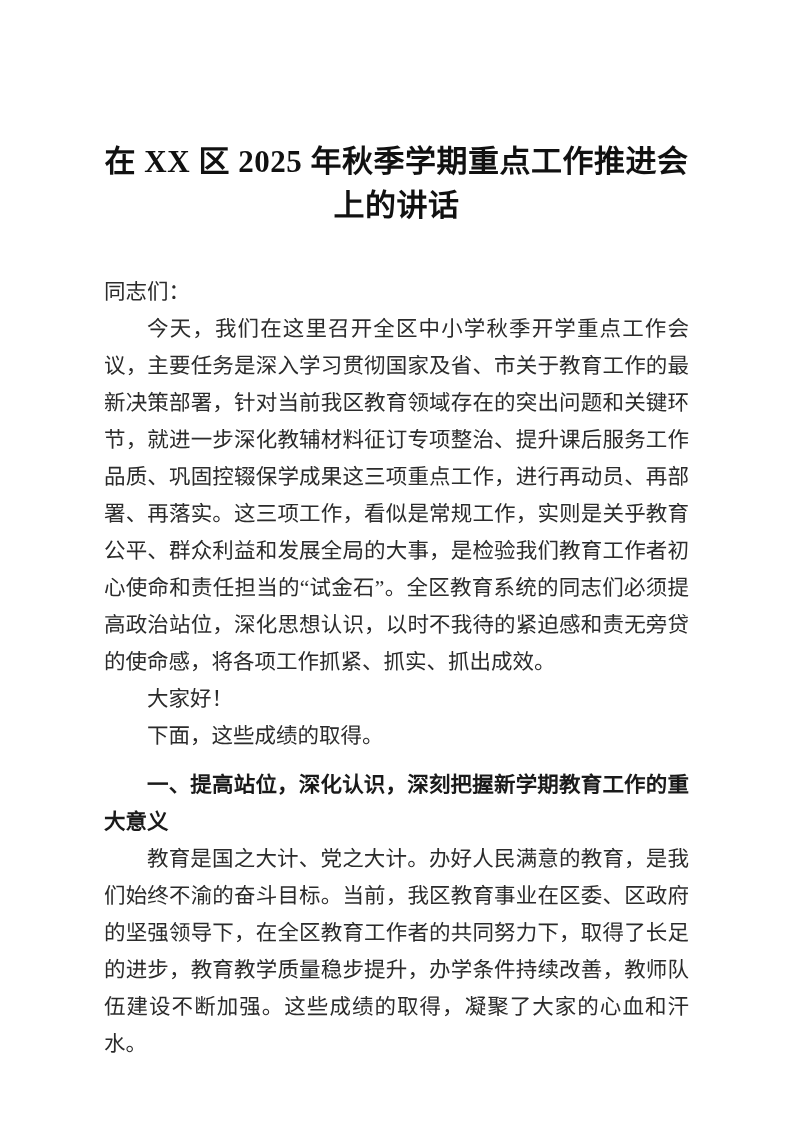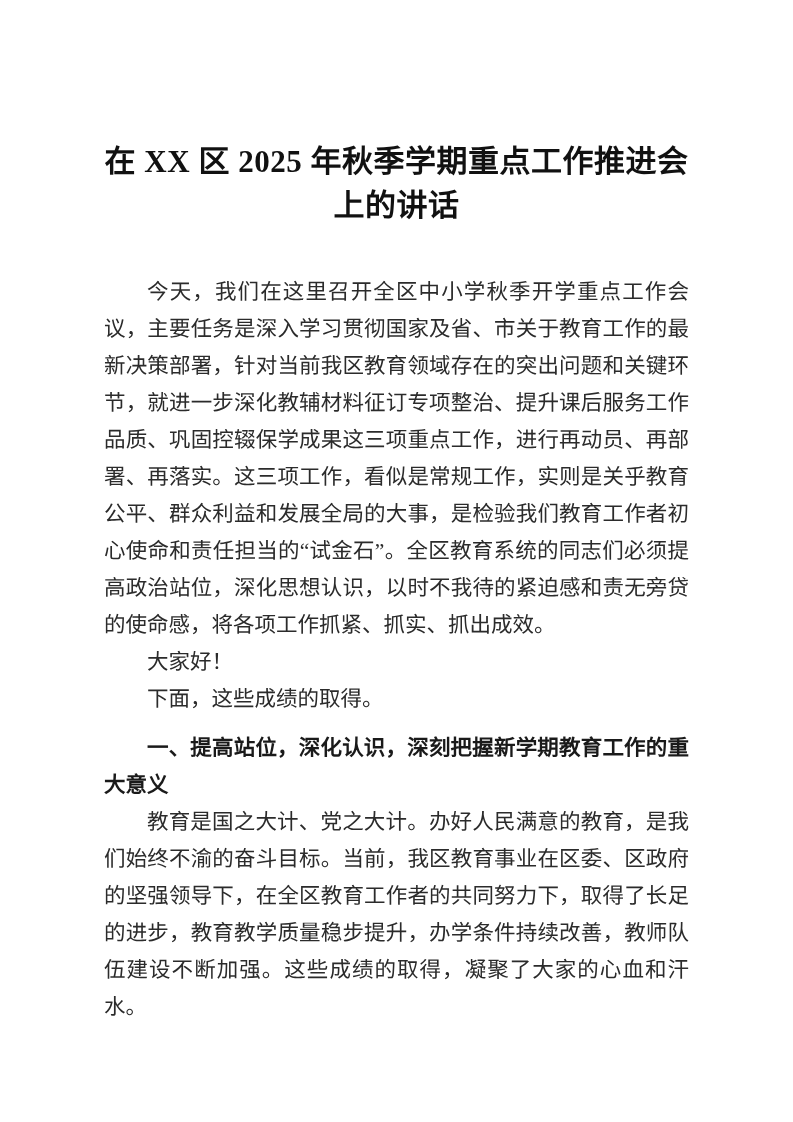"同志们：" p.no-indent { html: none -> <p>同志们：</p> }
